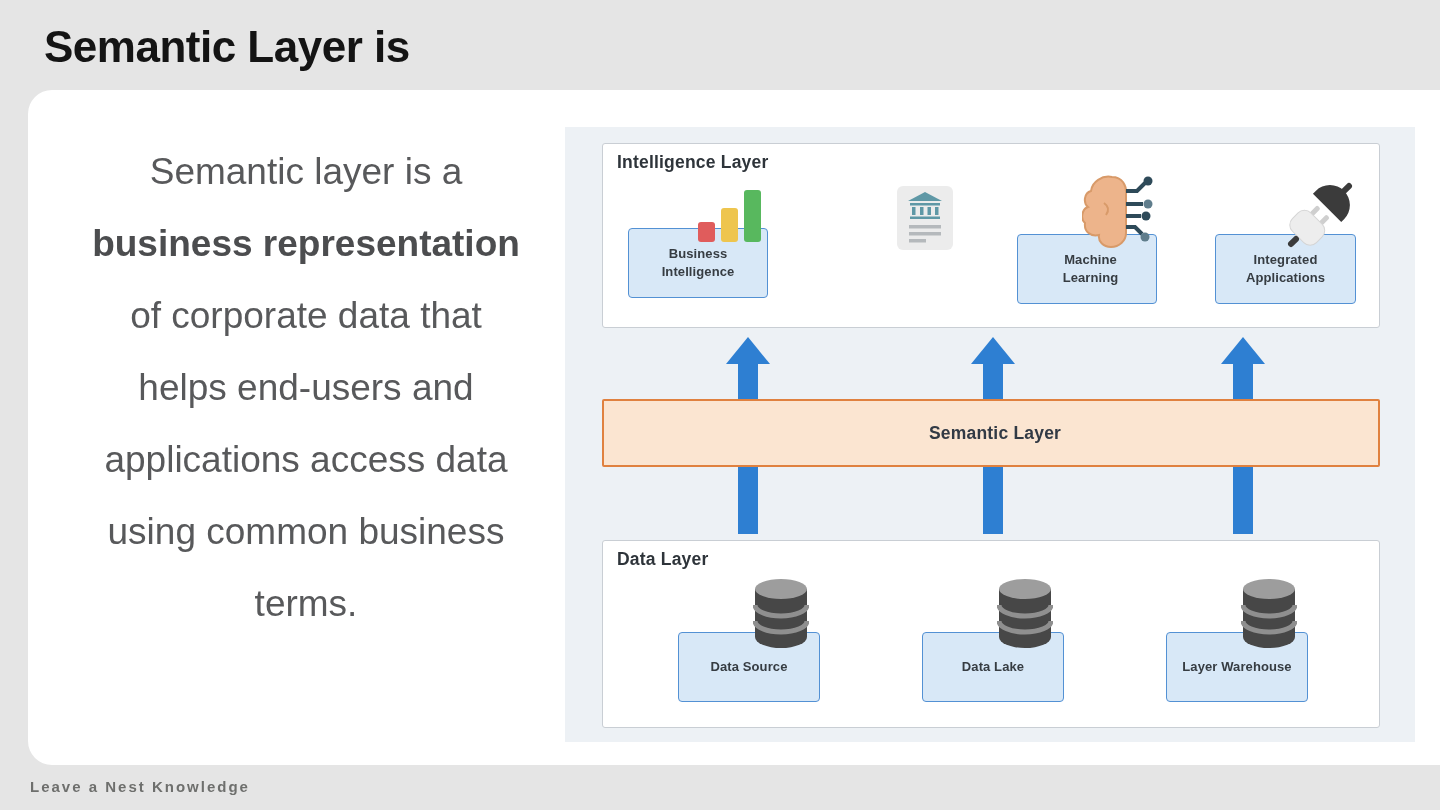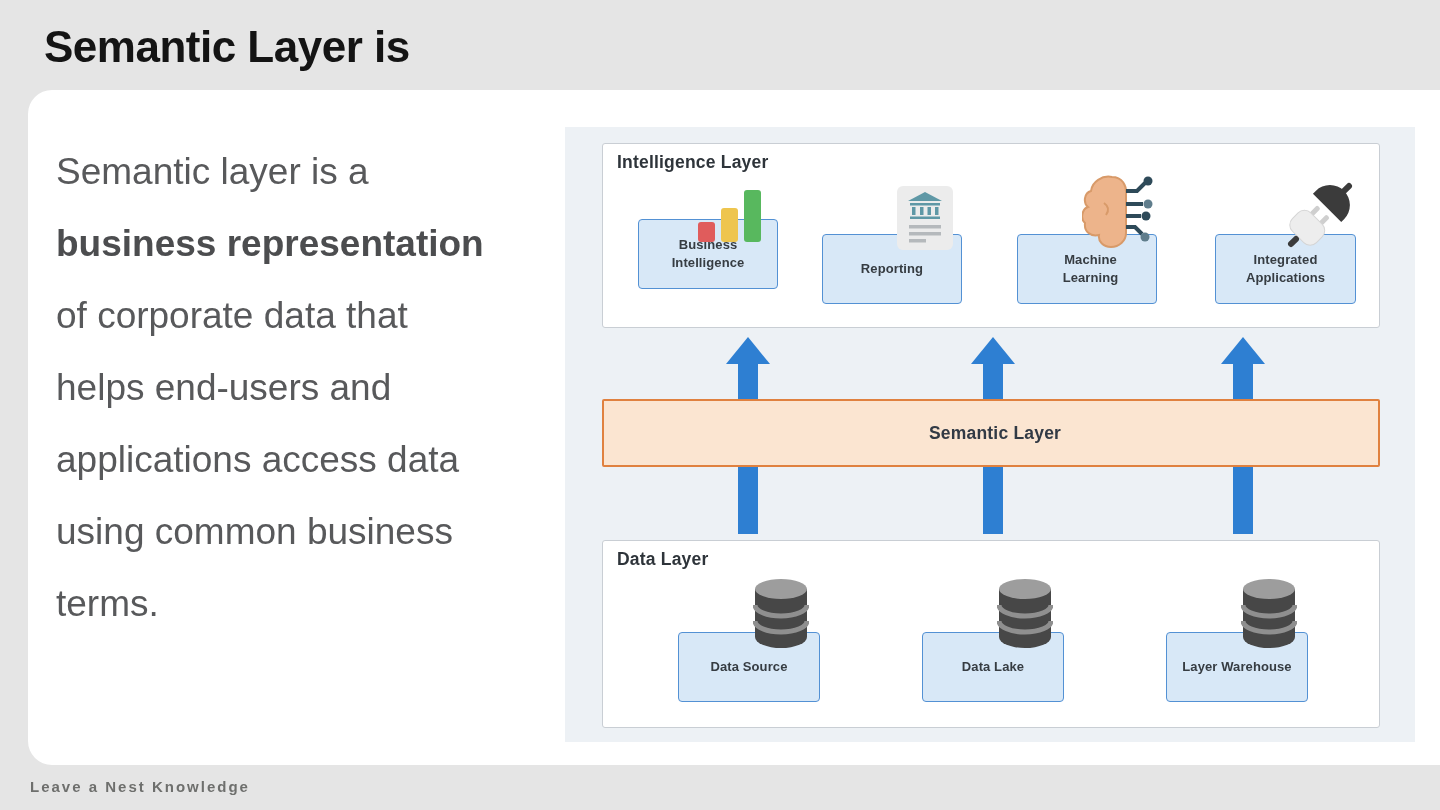"Semantic layer is a" .lede-line { text-align: none -> center }
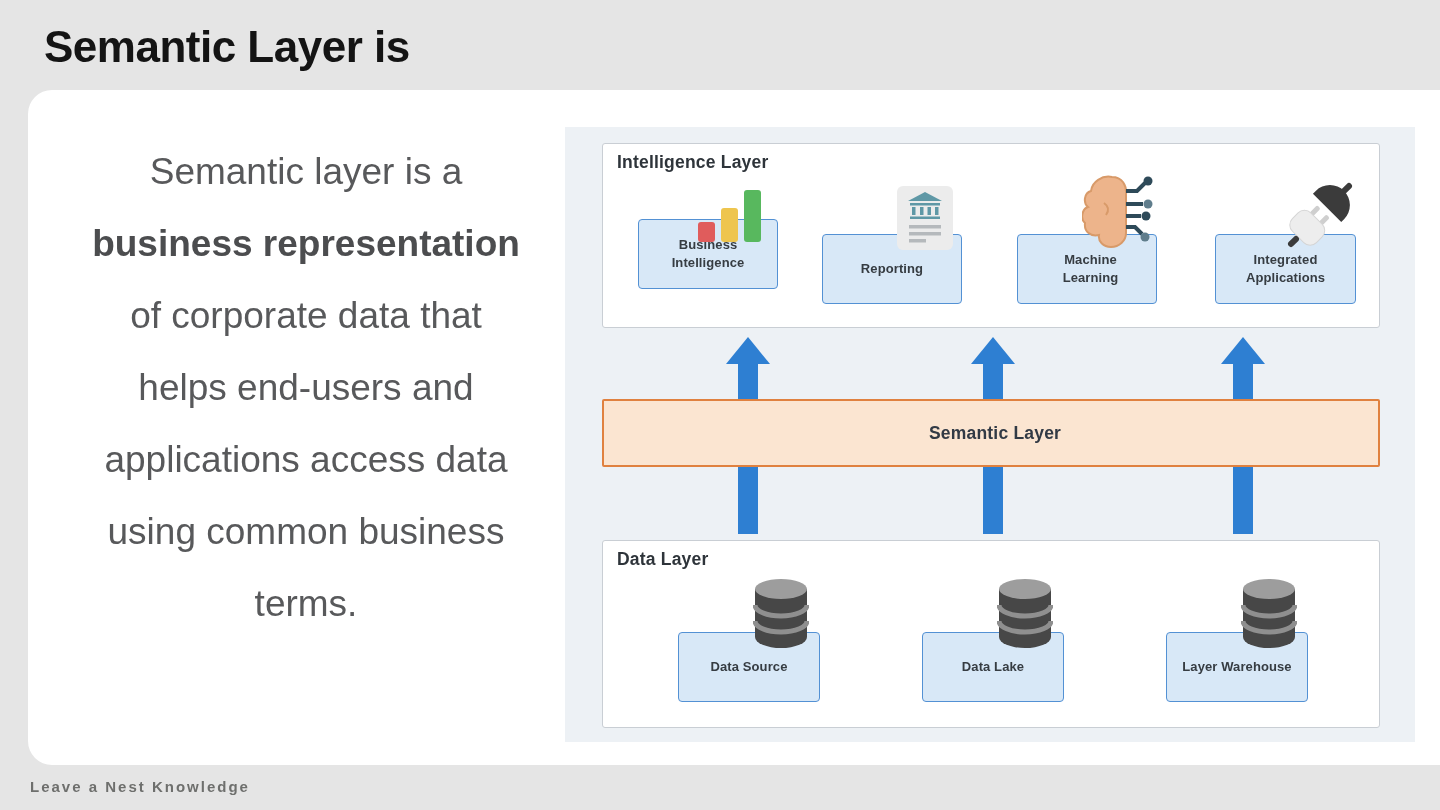"Business Intelligence" div.node { margin-left: 10px -> none; top: 92px -> 101px }
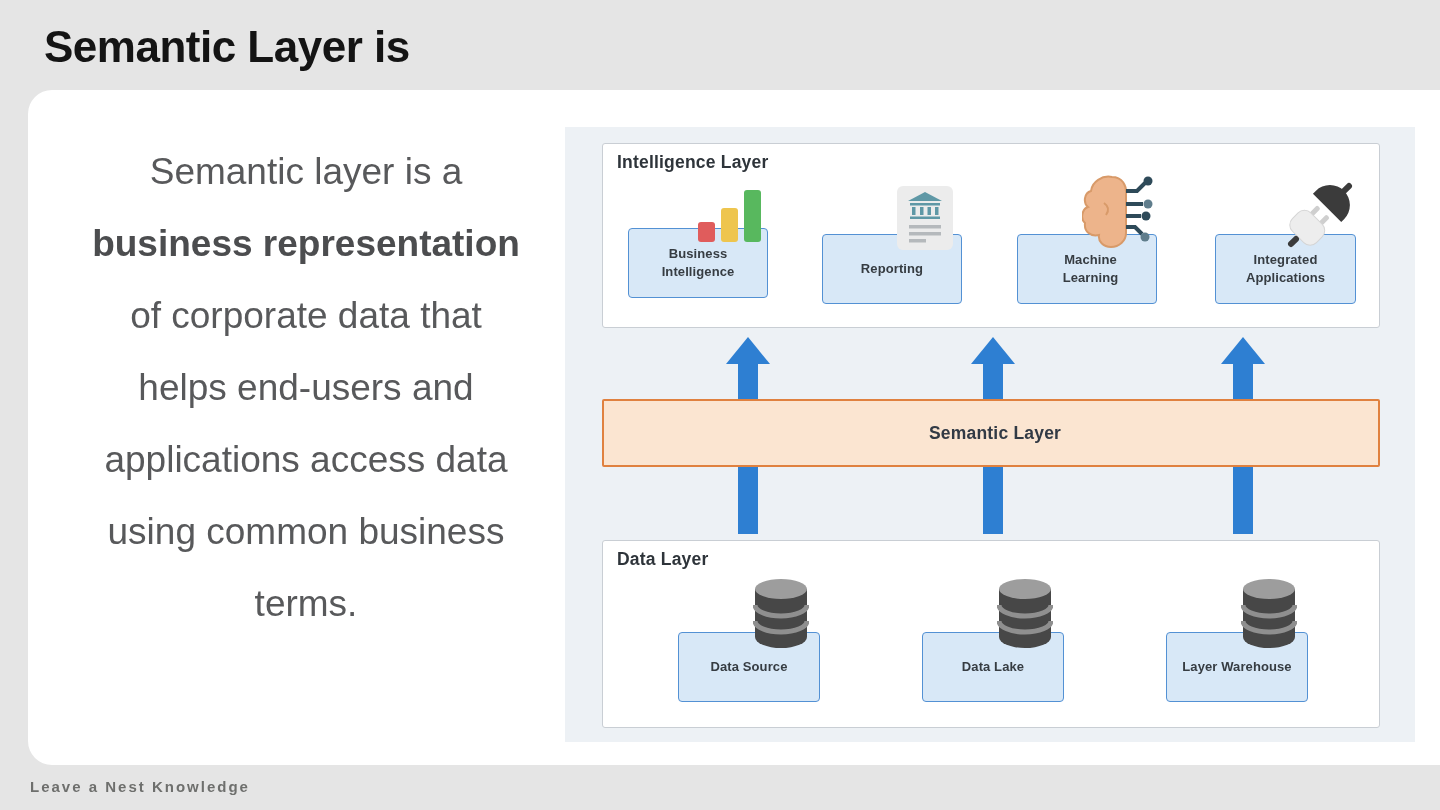"Reporting" div.node { html: <div> <div>Reporting</div> </div> -> none }
